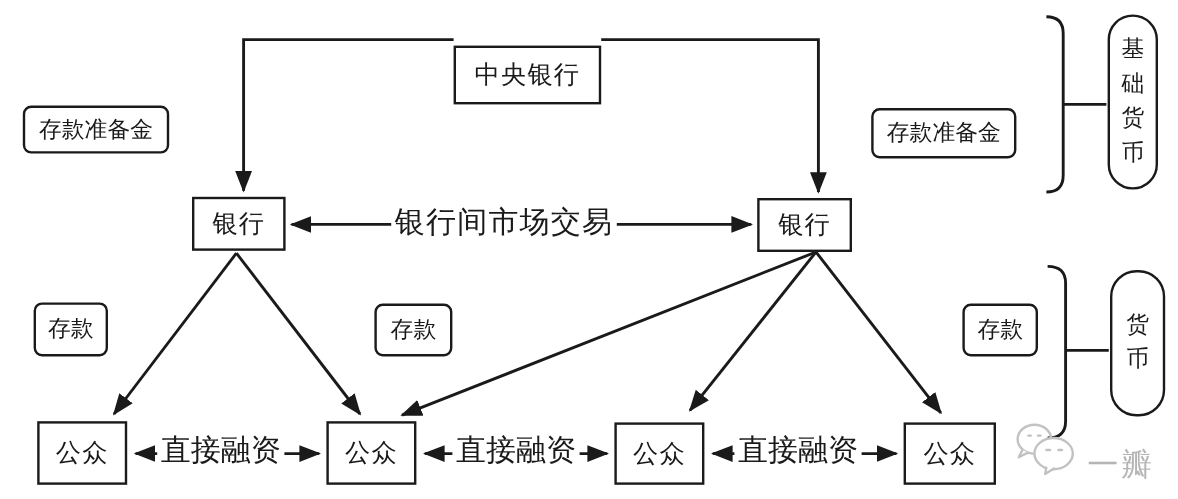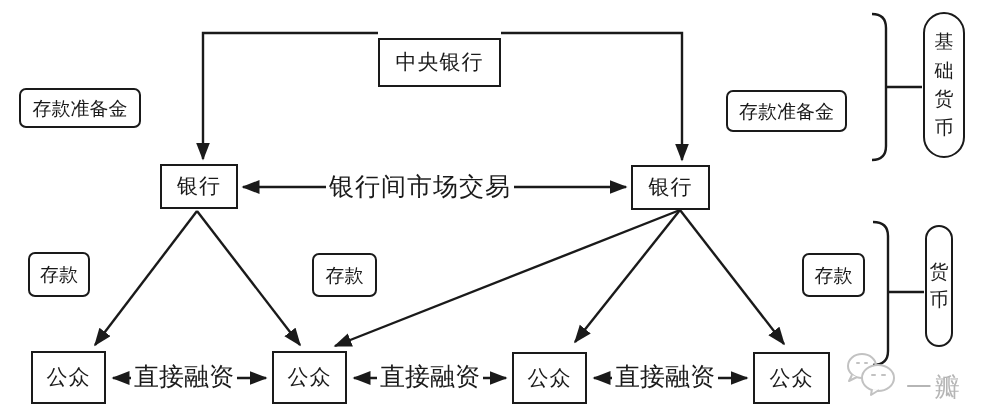"货币" div.capsule { width: 28px -> 46px }
